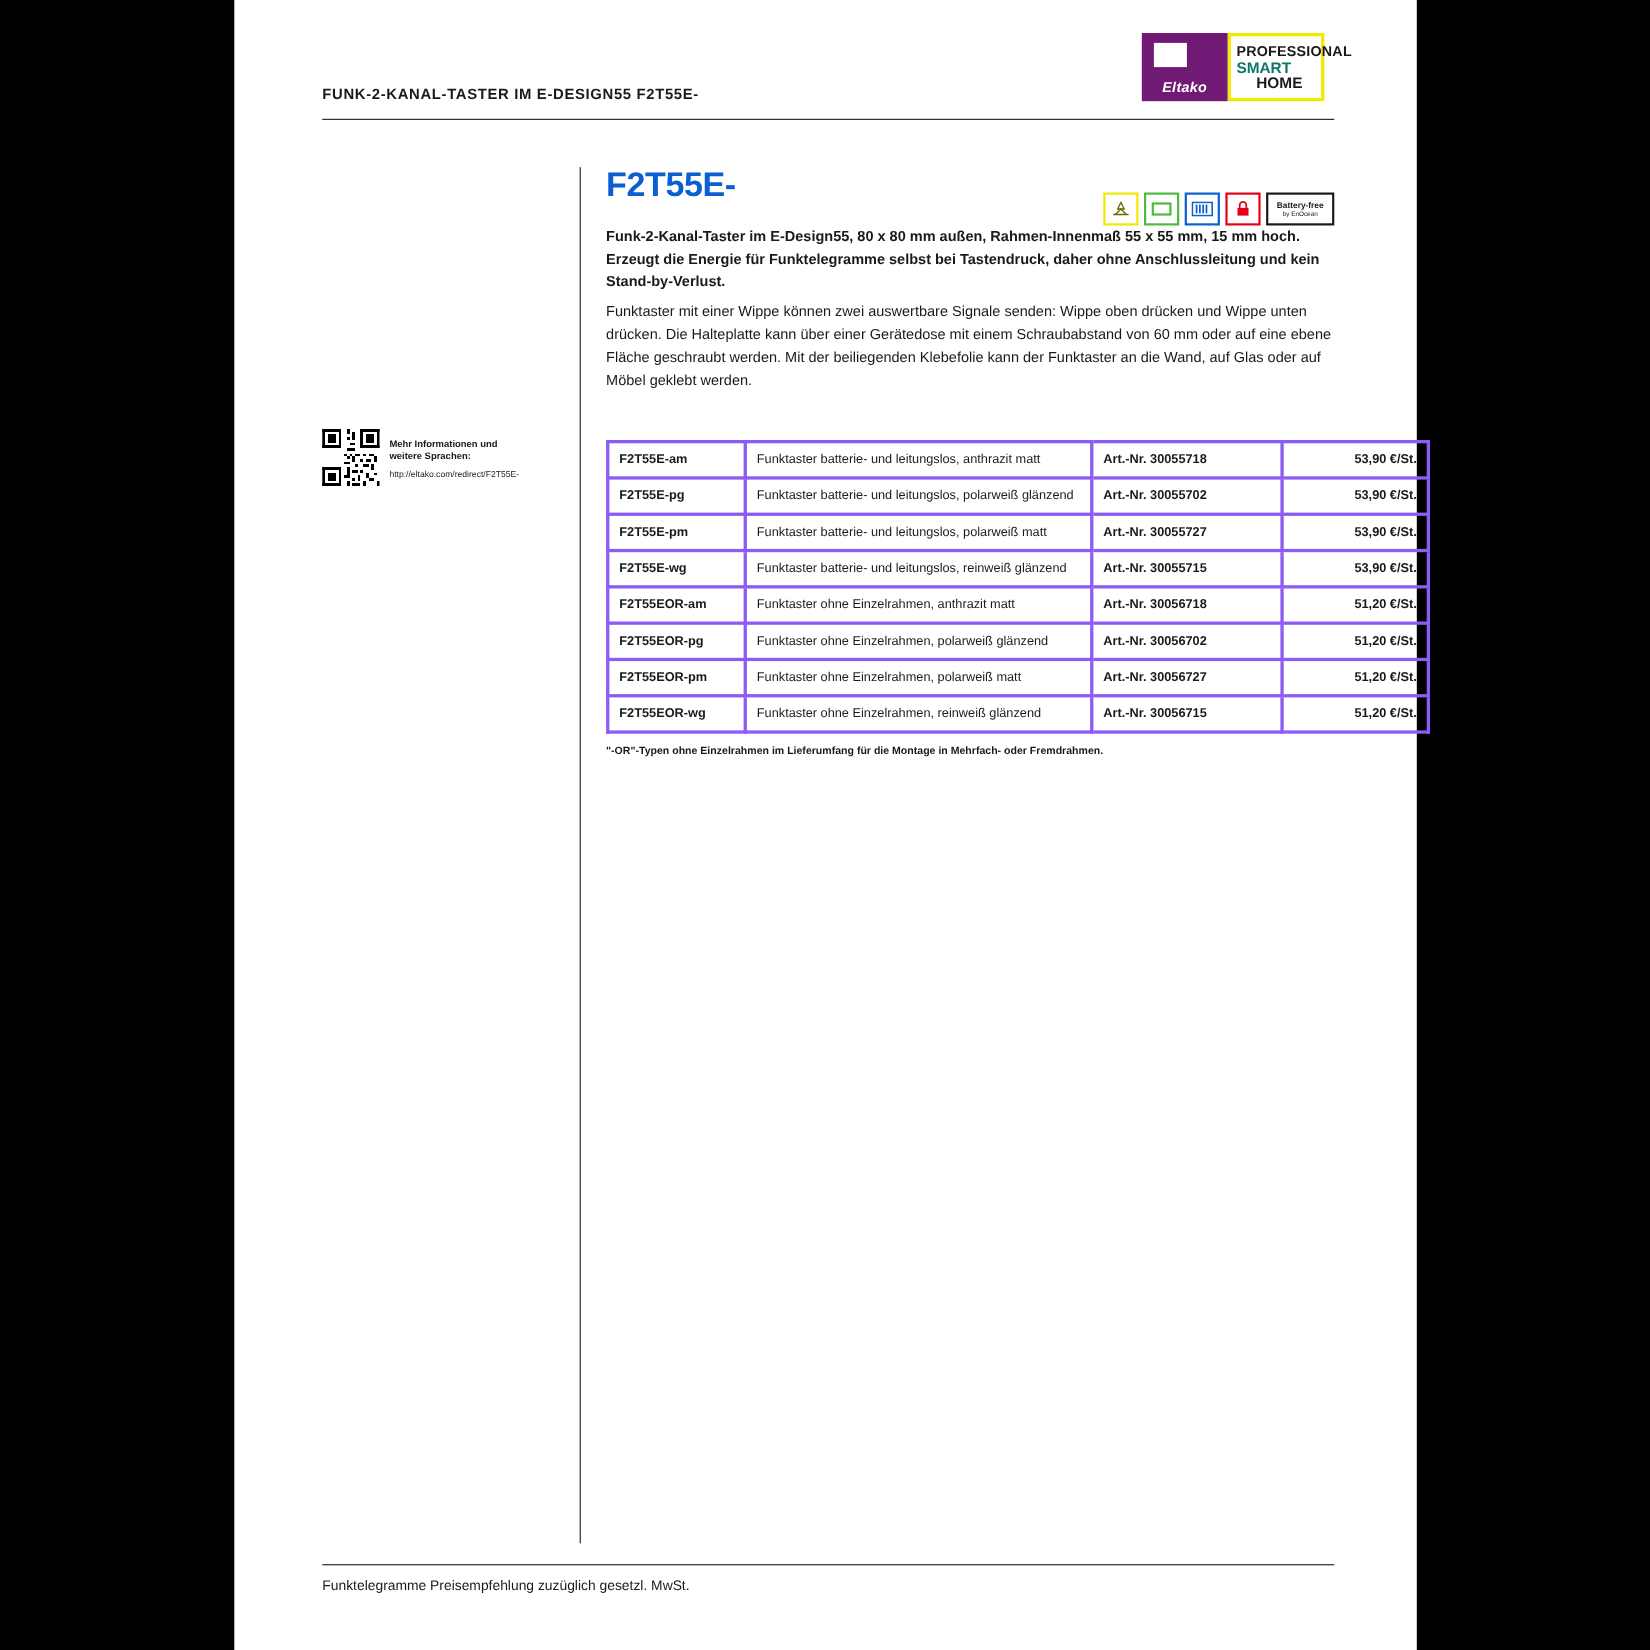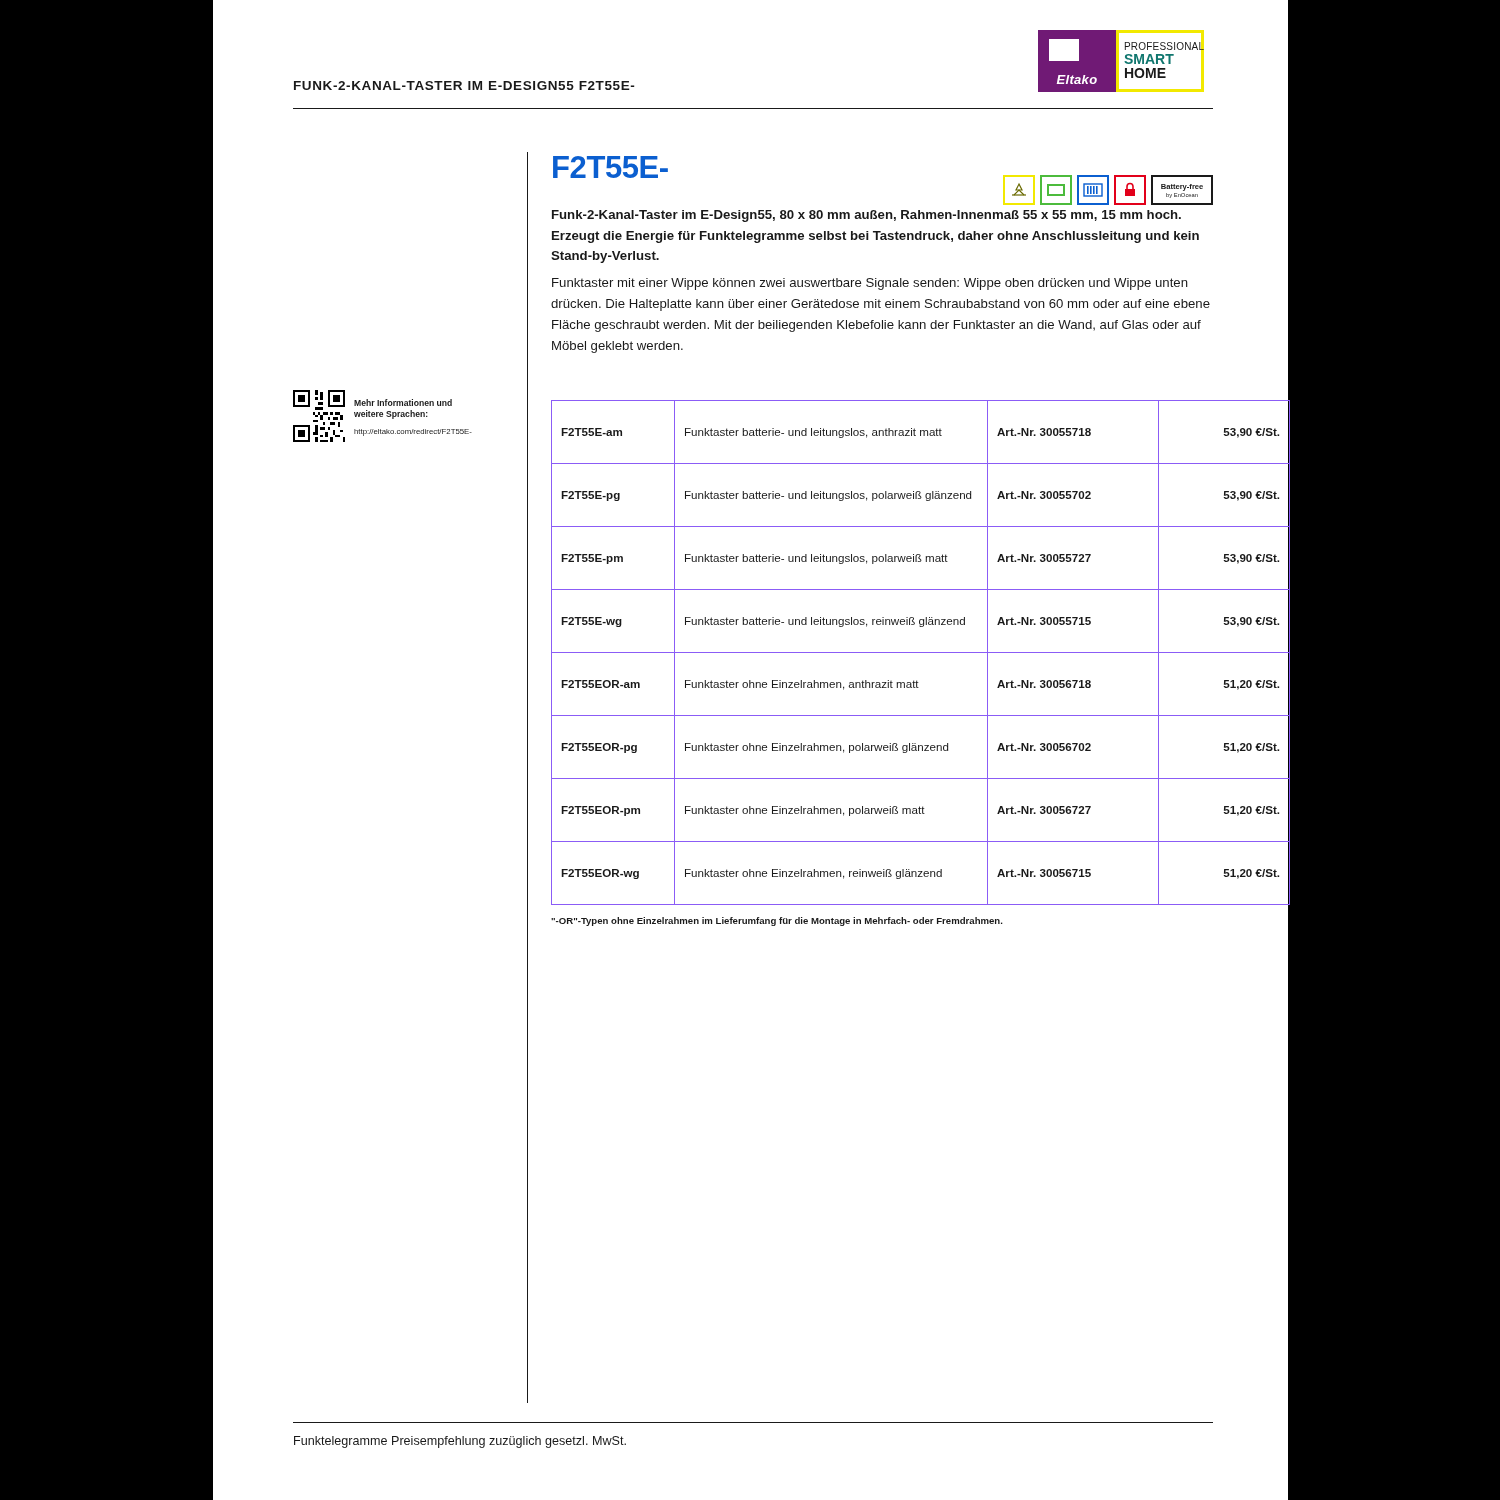"PROFESSIONAL" .sh-pro { font-size: 10px -> 13px; font-weight: normal -> bold }
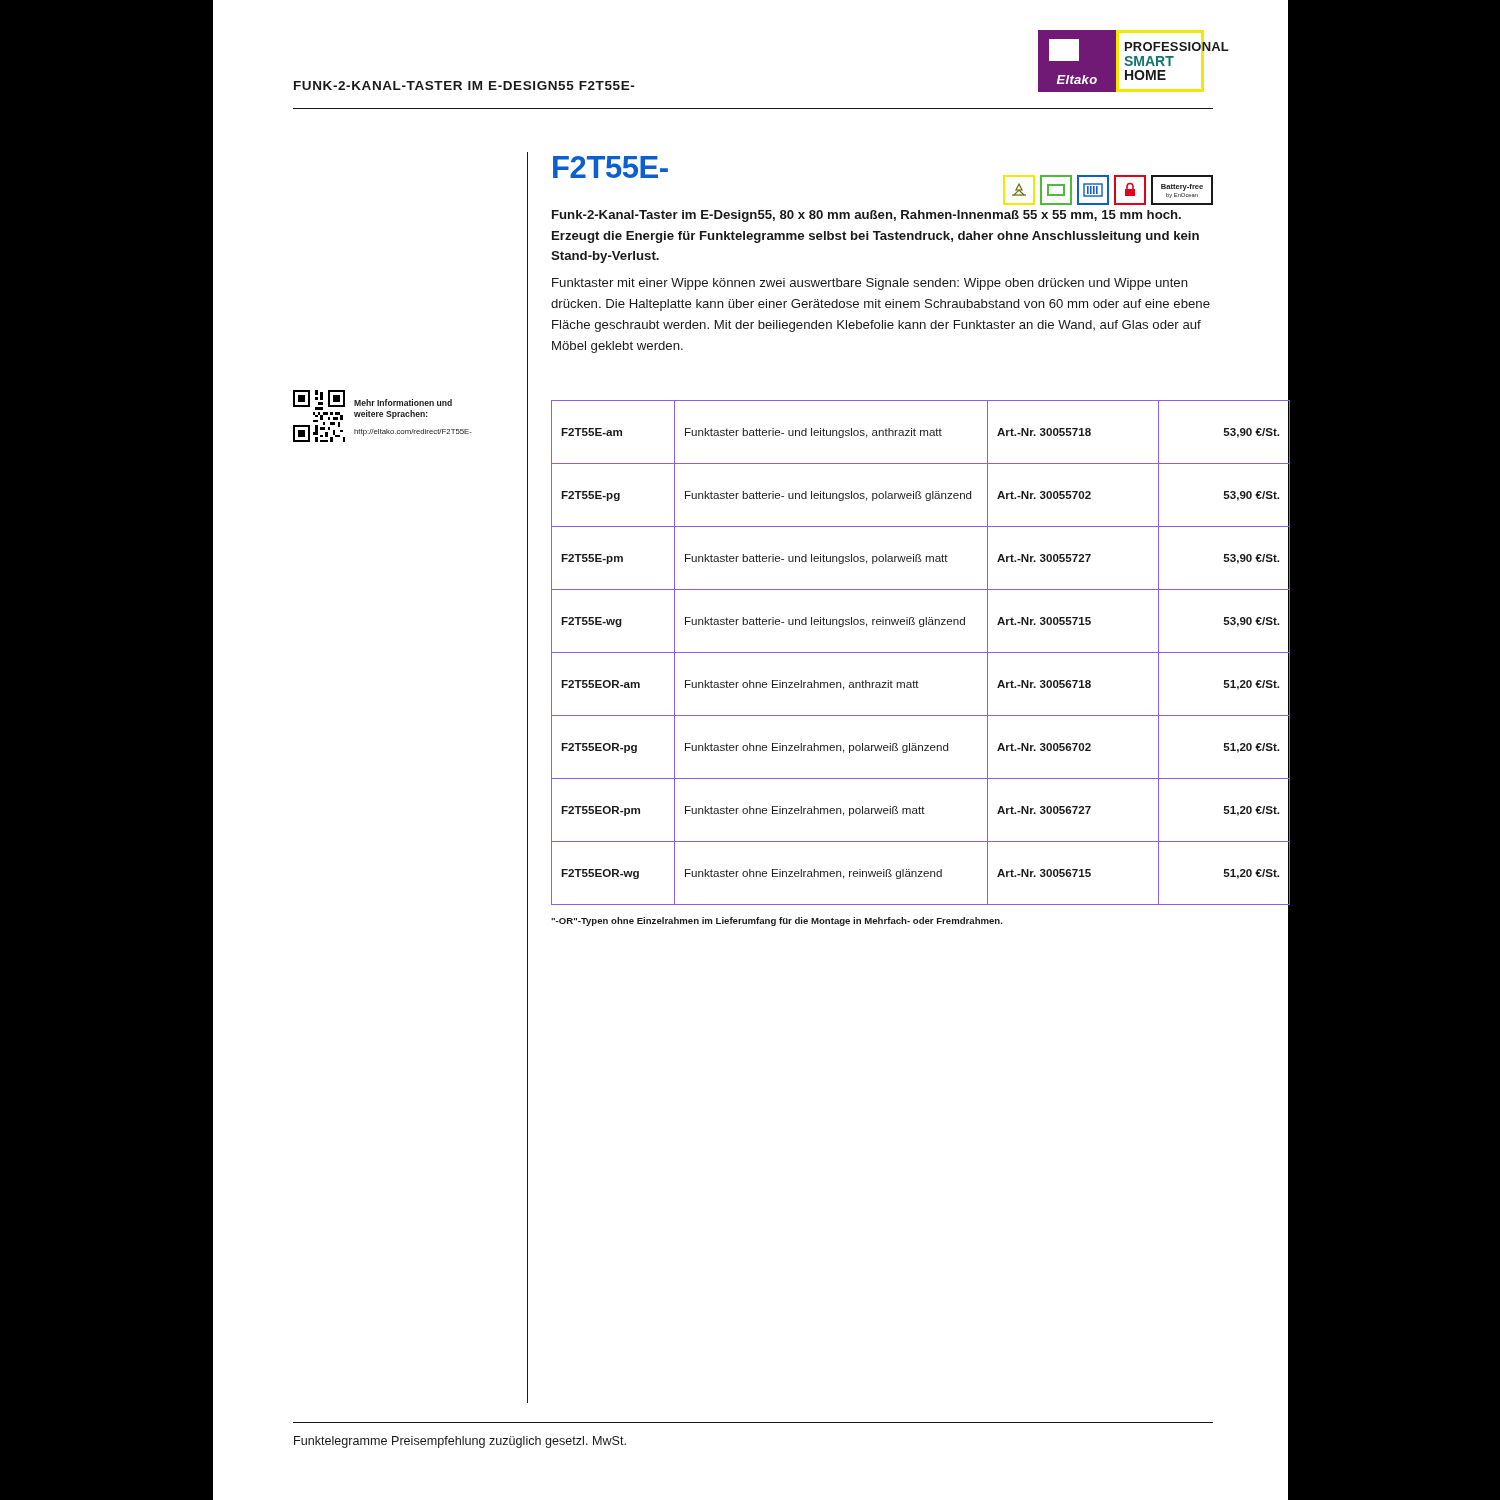"HOME" .sh-home { margin-left: none -> 18px }
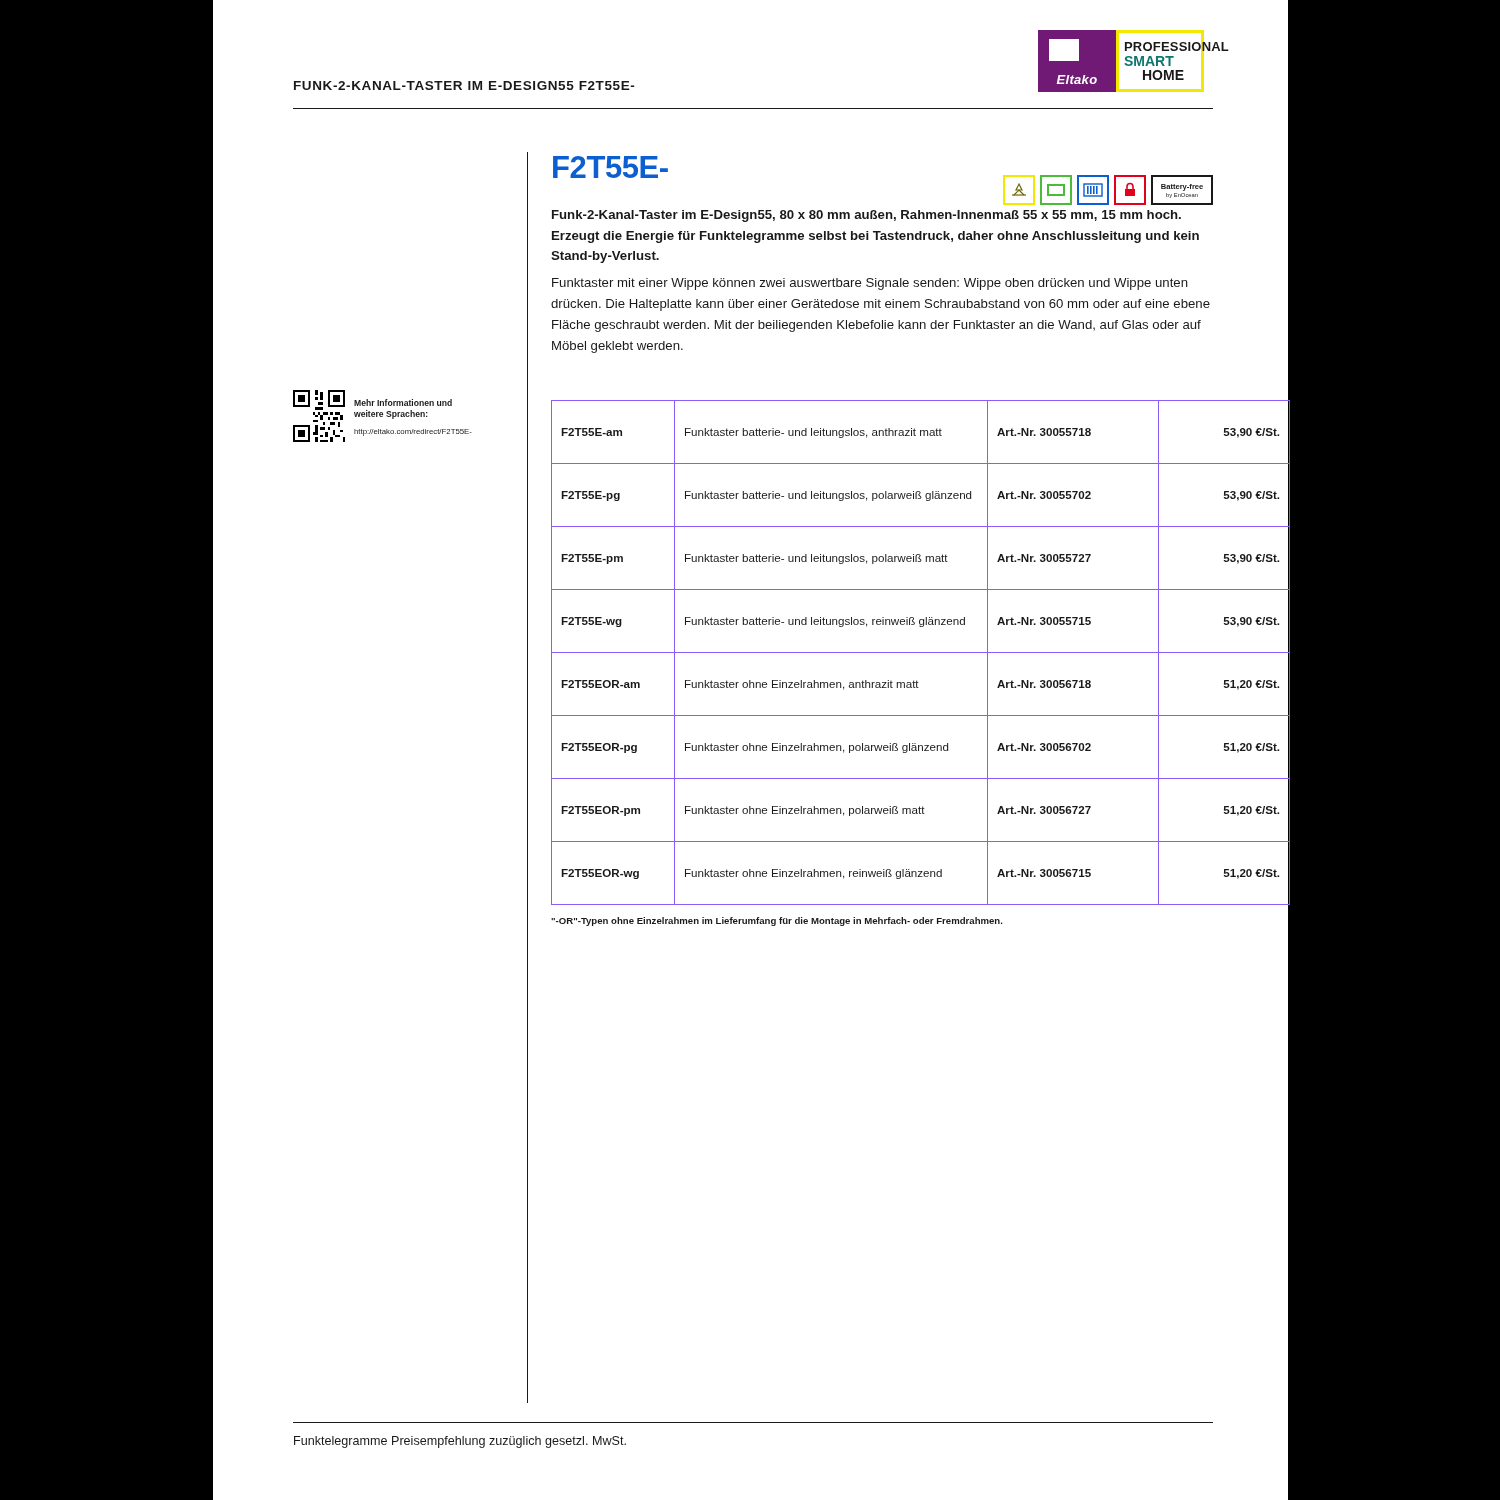"F2T55E-am" table.price-table td { border: 1px solid #8b5cf6 -> 3px solid #8b5cf6; padding: 16px 9px -> 0 9px }
